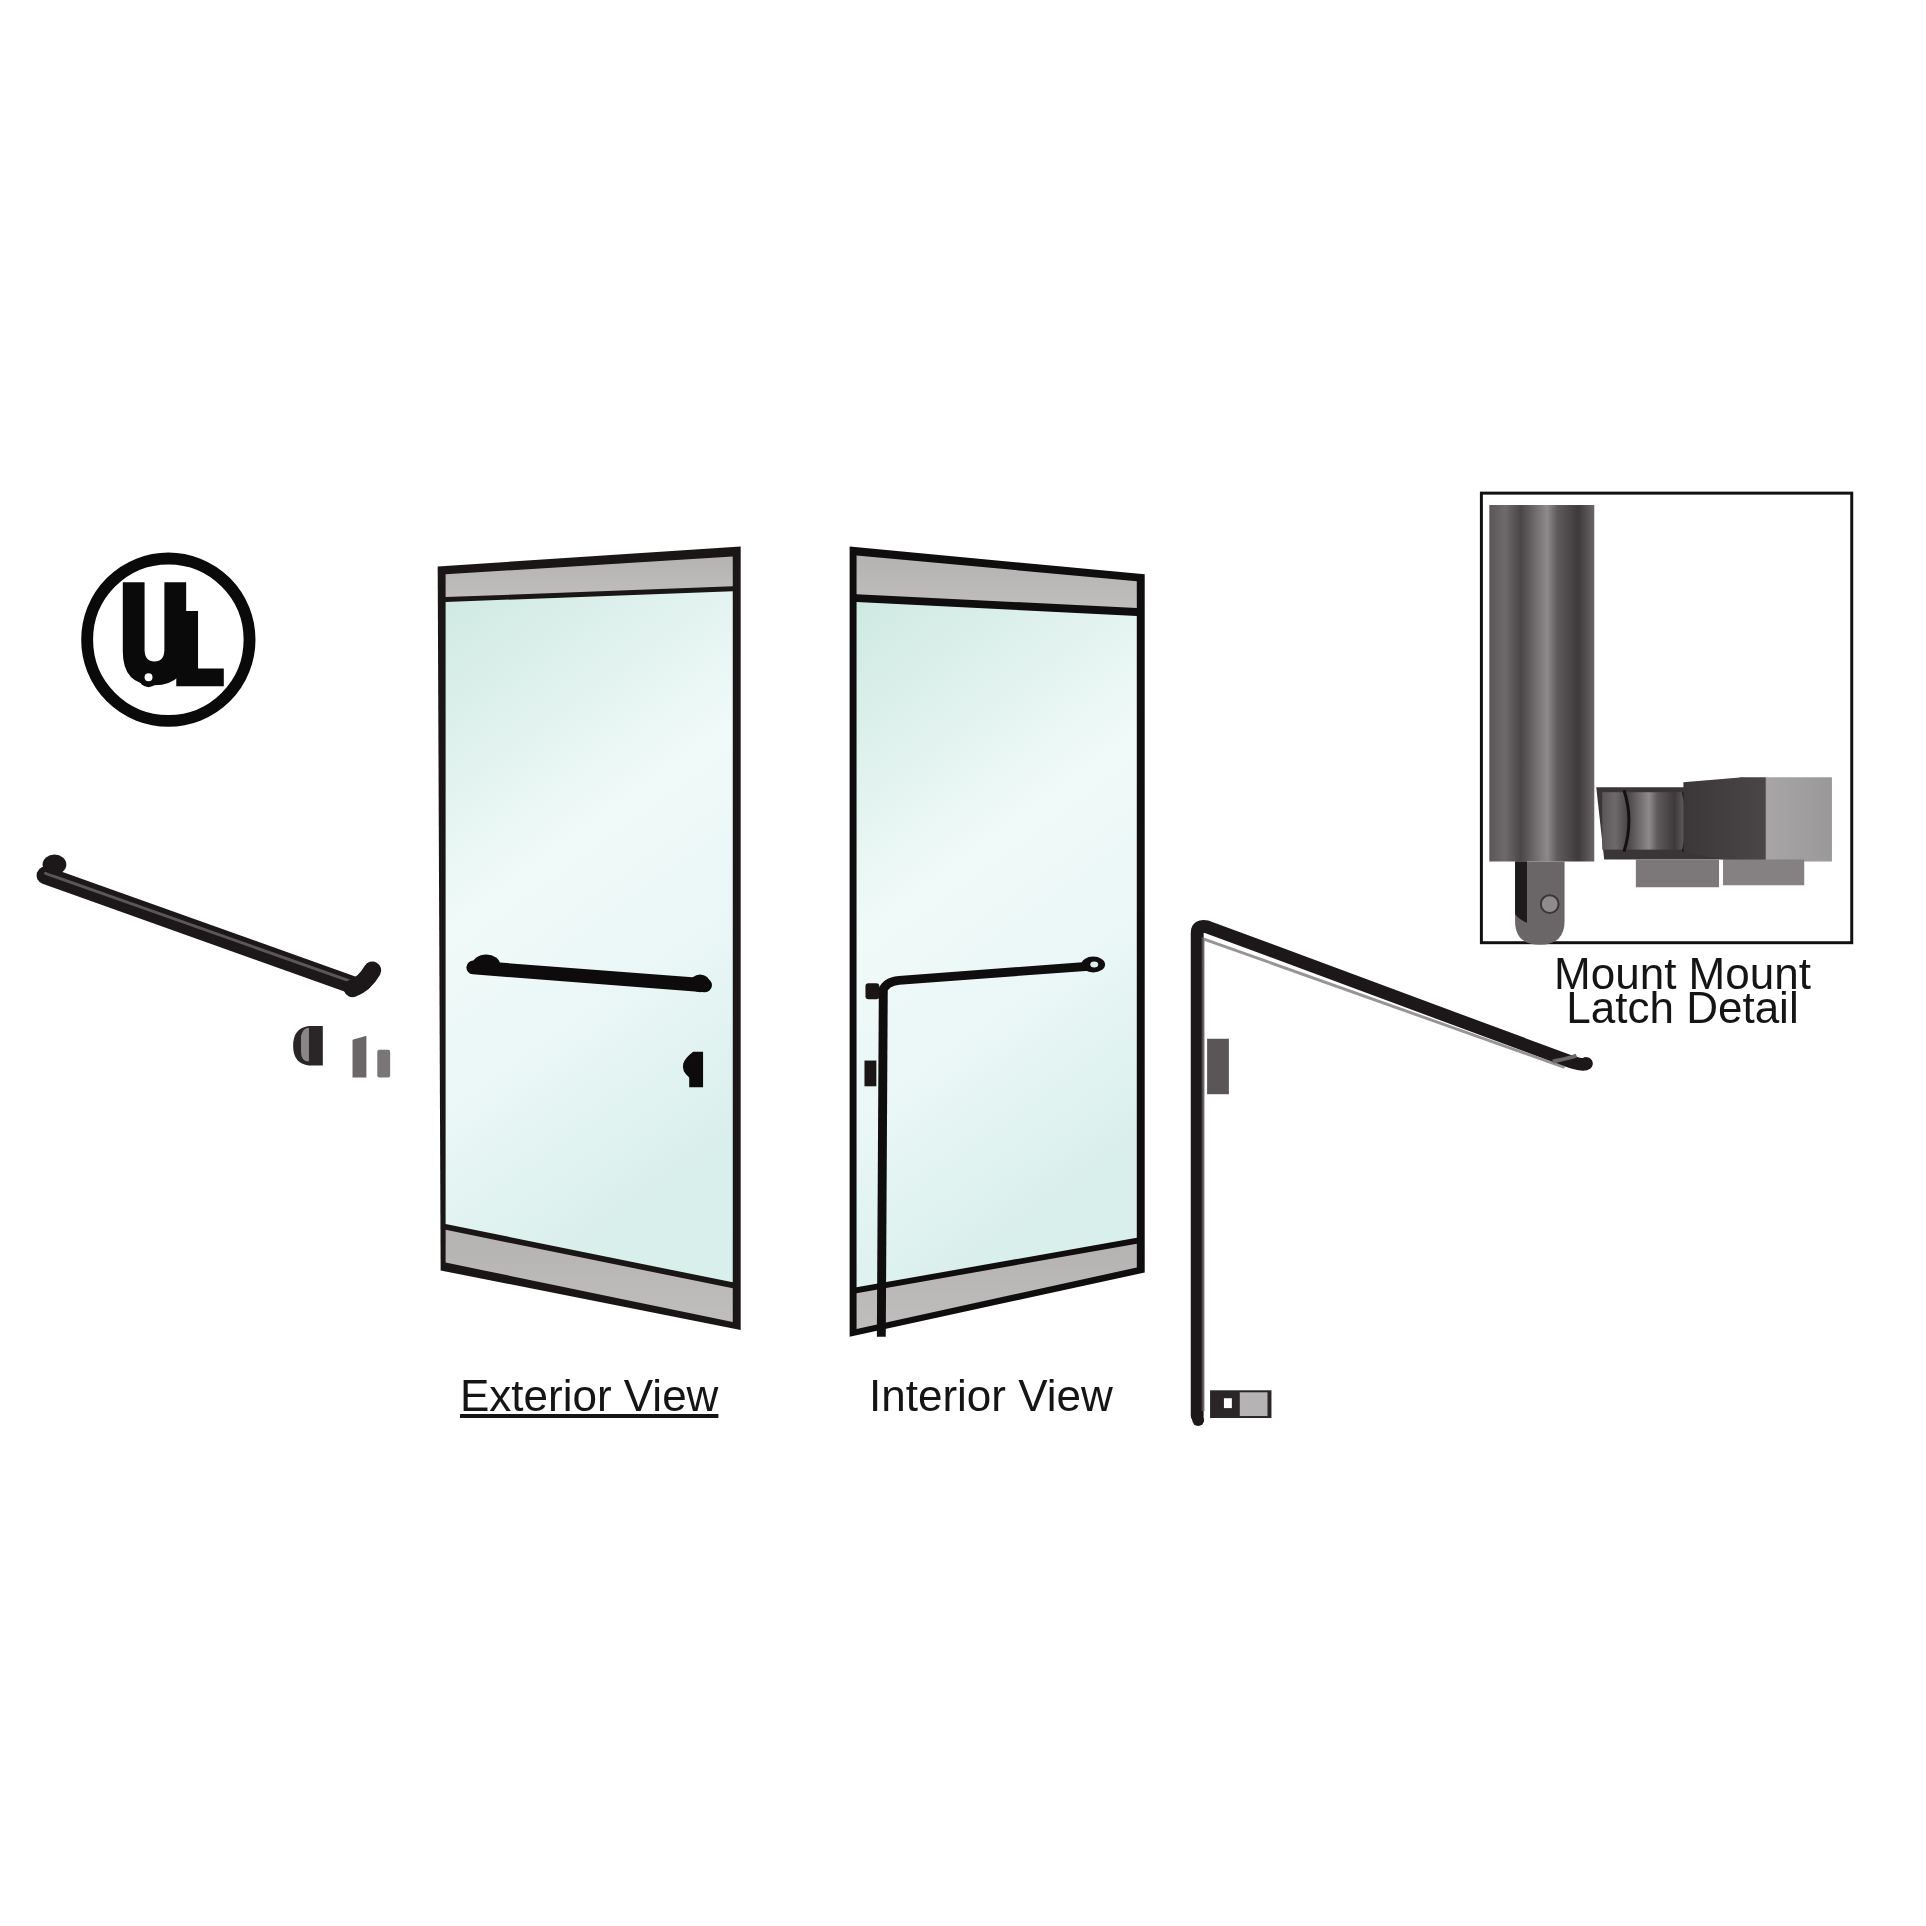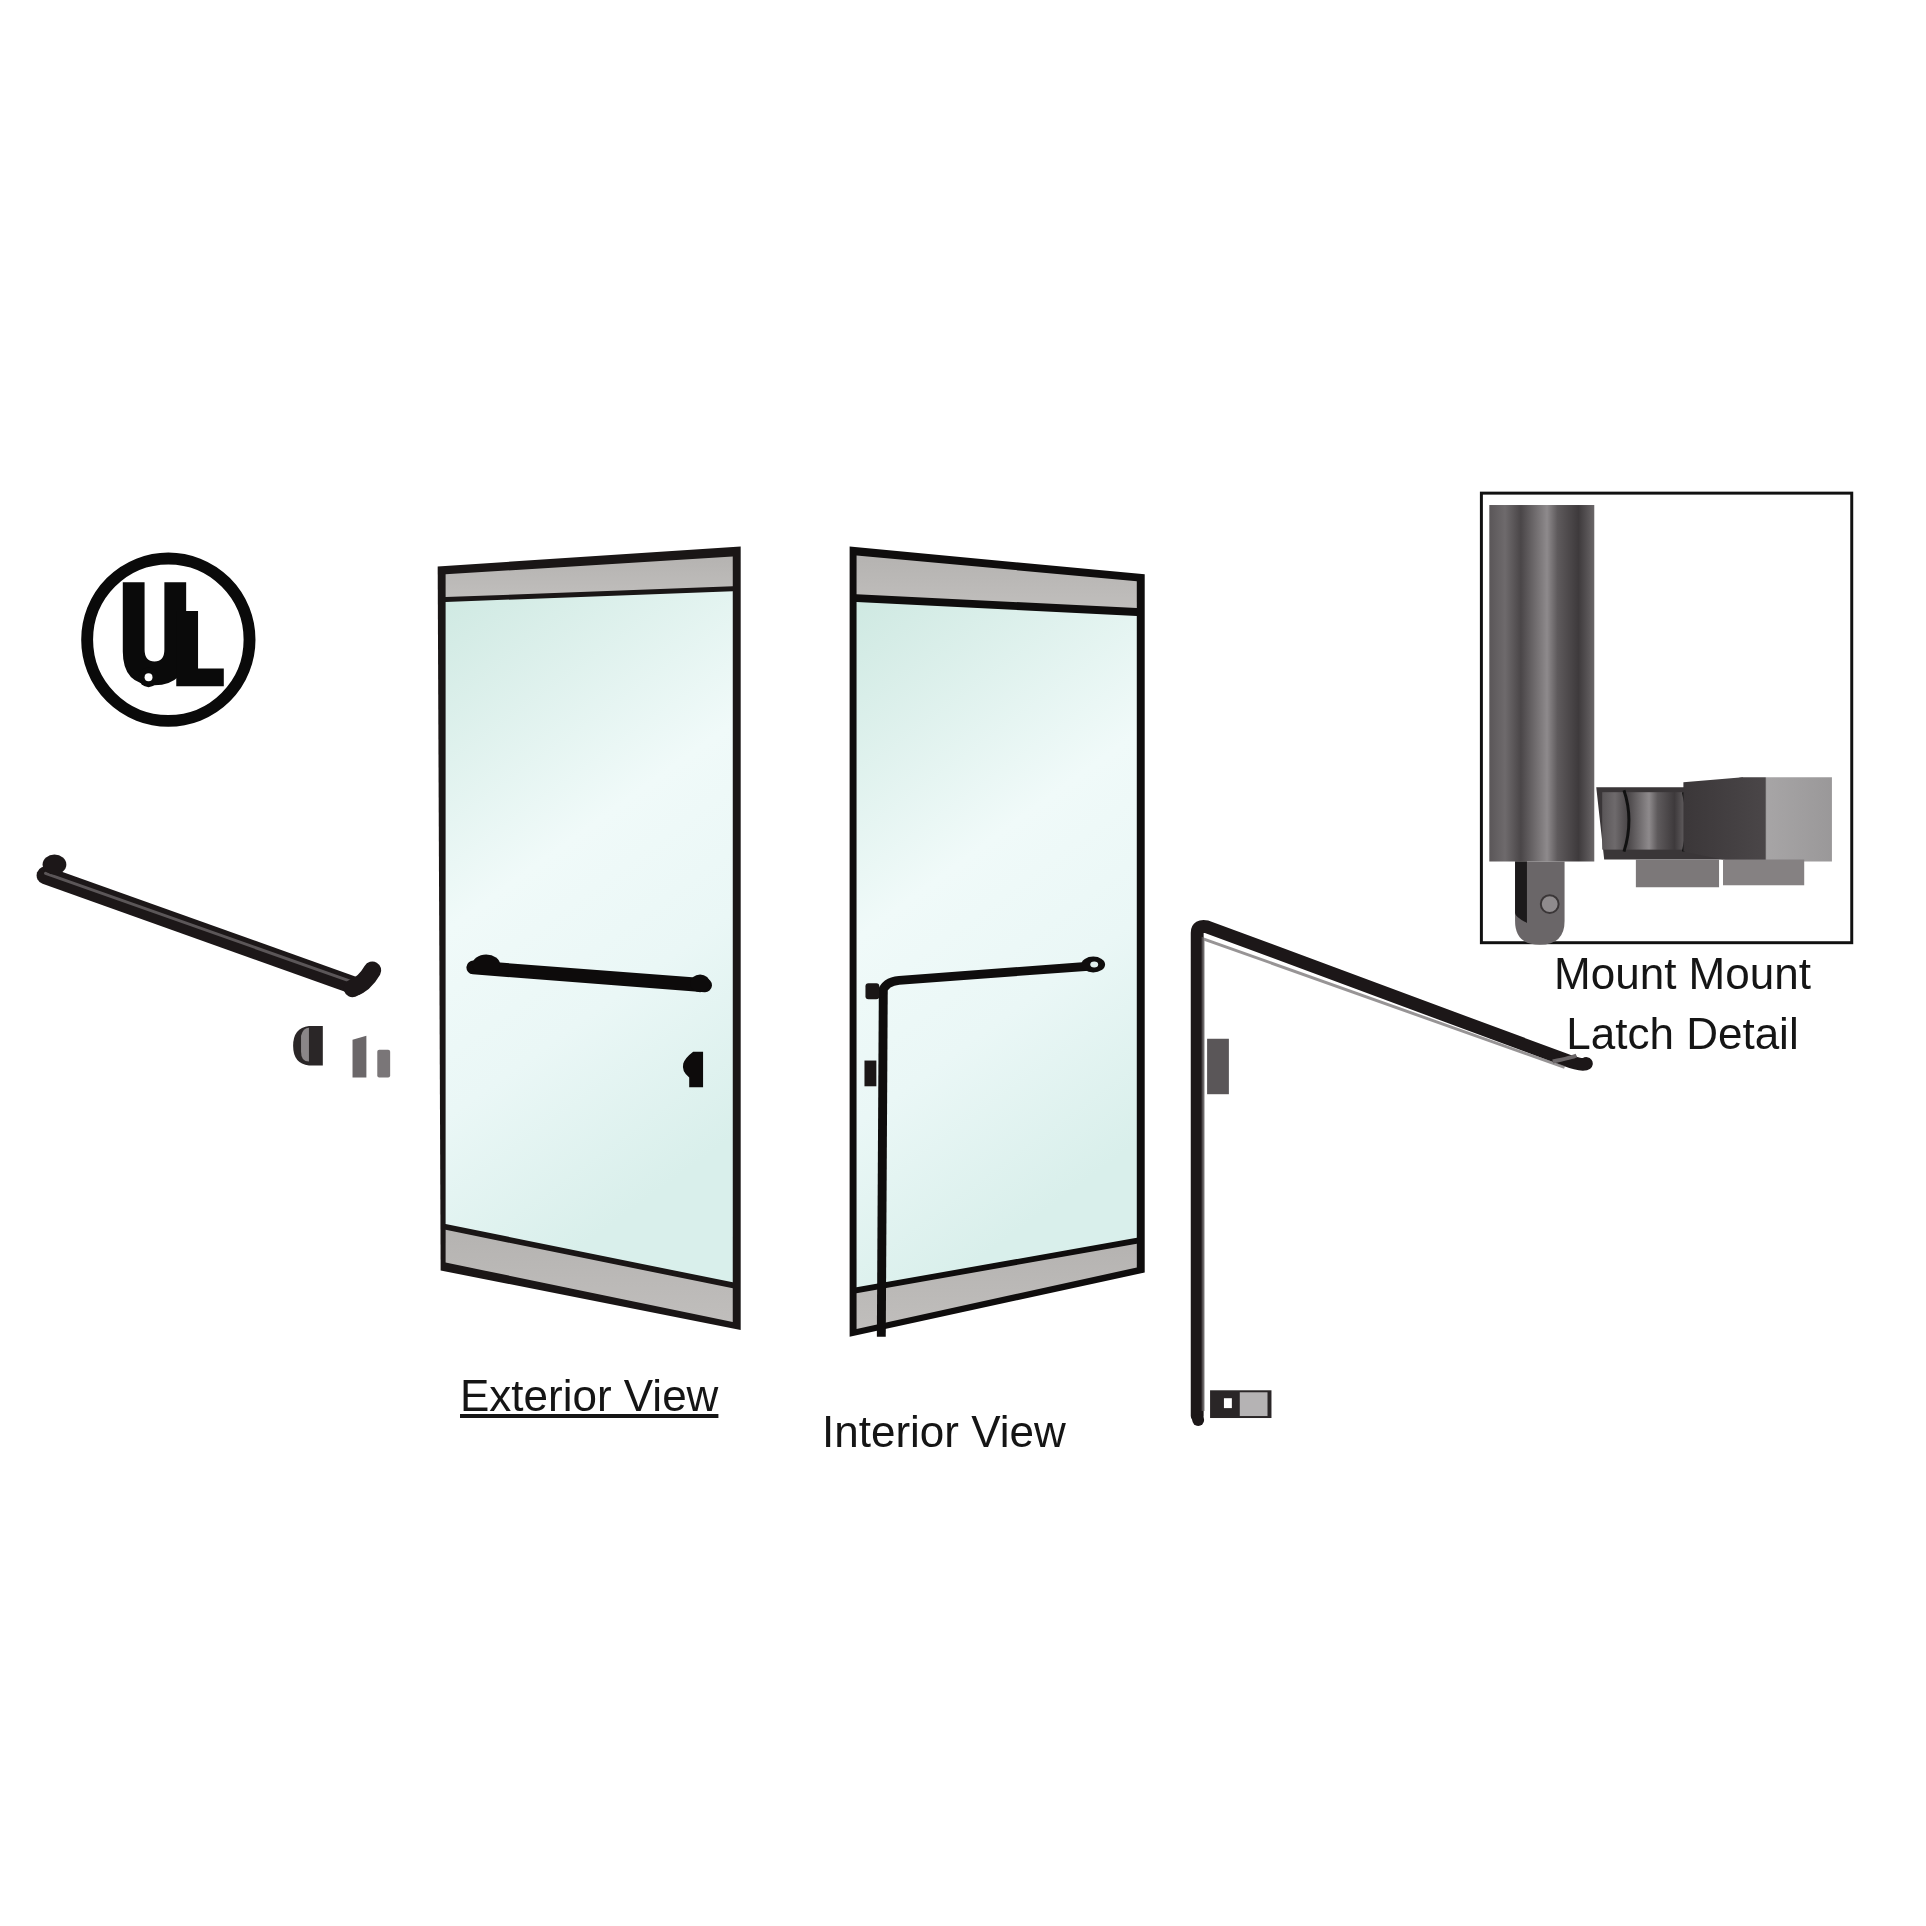"Latch Detail" div.caption { top: 1012px -> 986px }
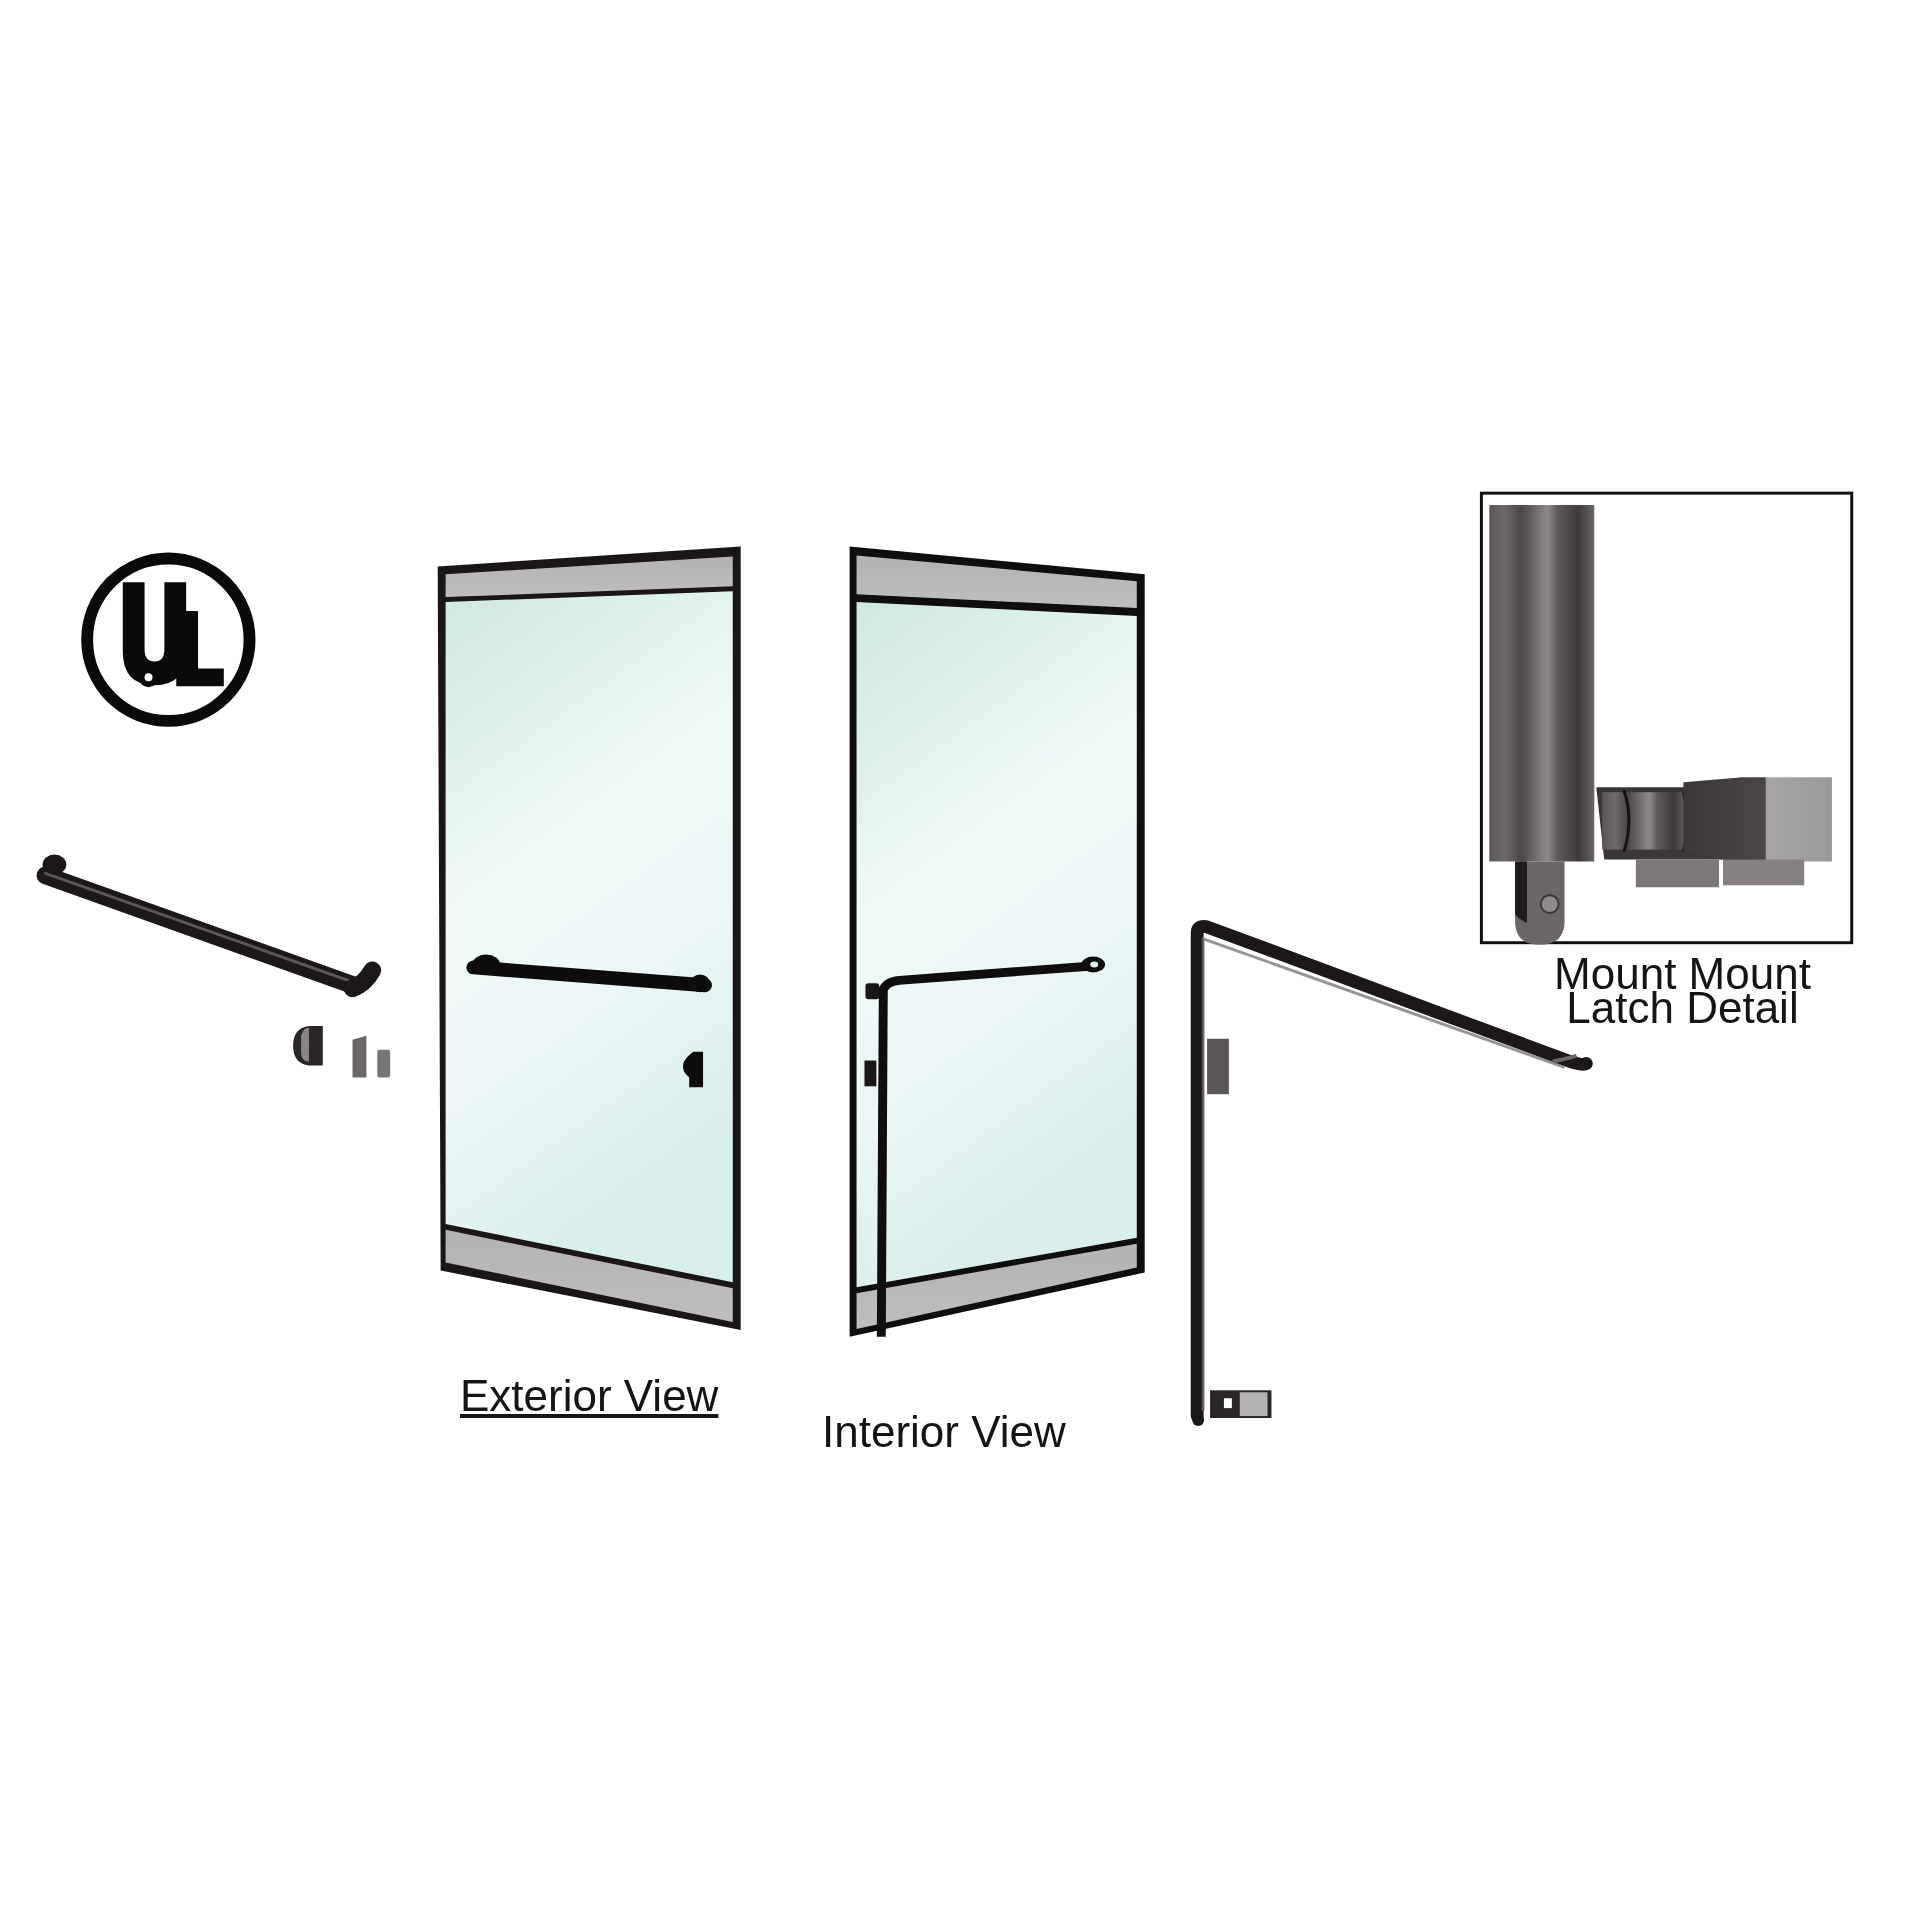"Interior View" div.caption { left: 822px -> 869px; margin-top: 36px -> none }
